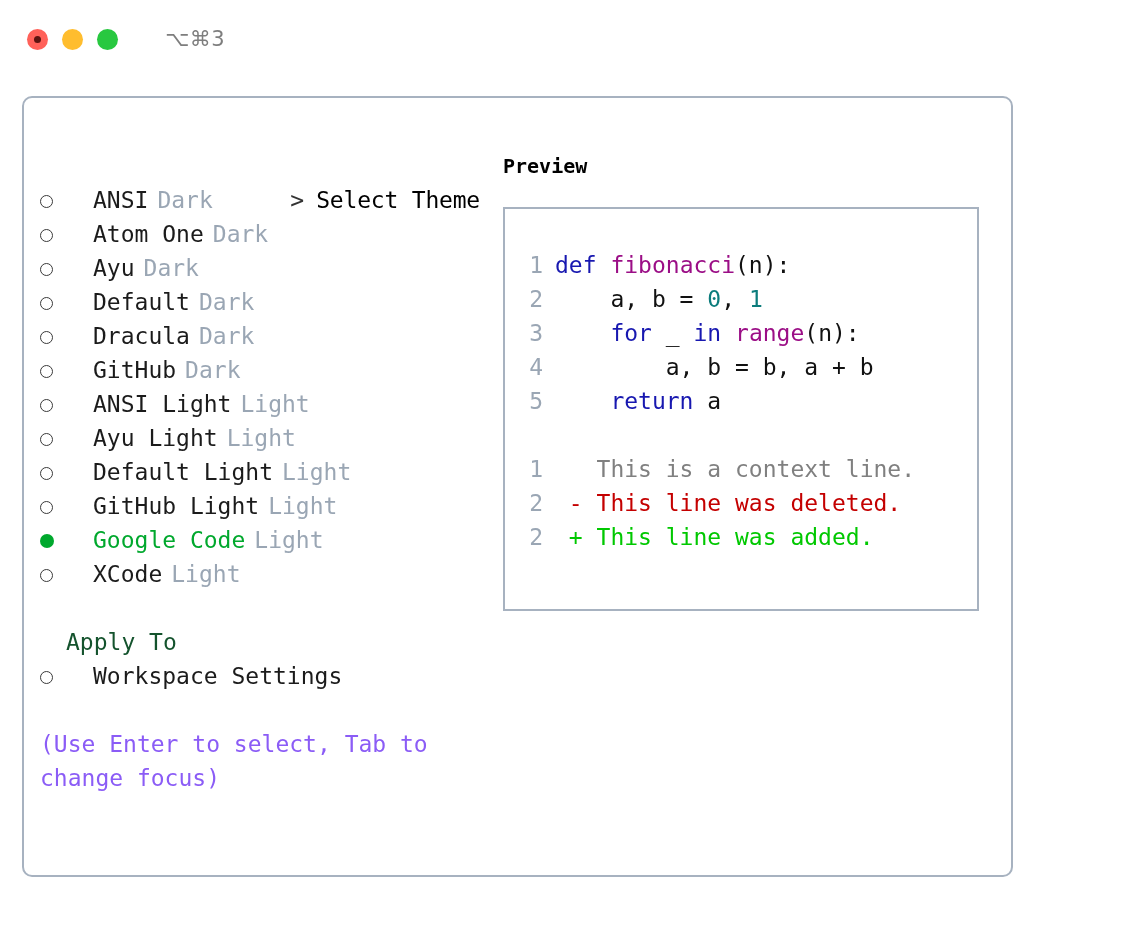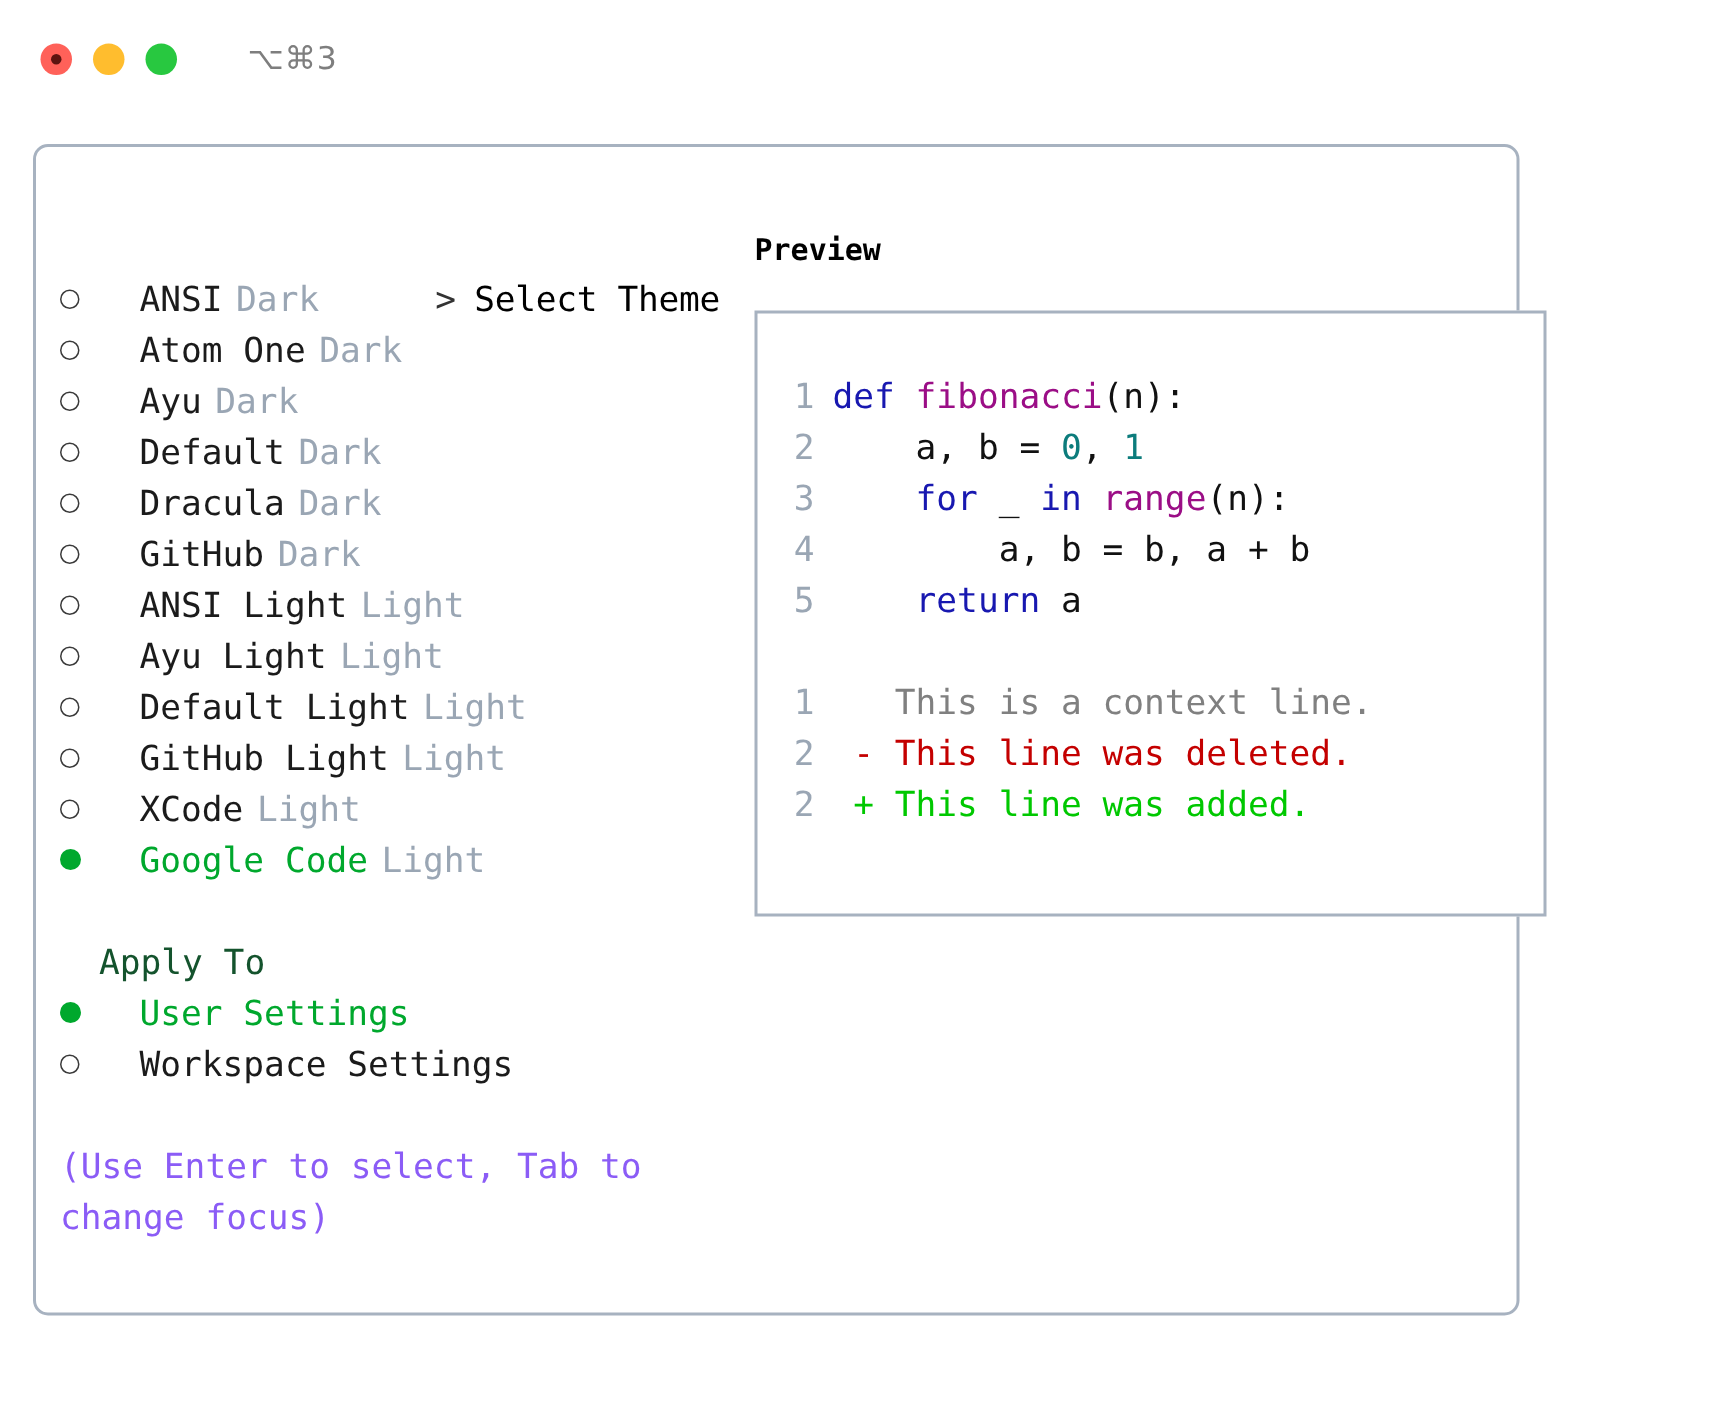"1 def fibonacci(n):" #preview-box { width: 528px -> 476px }
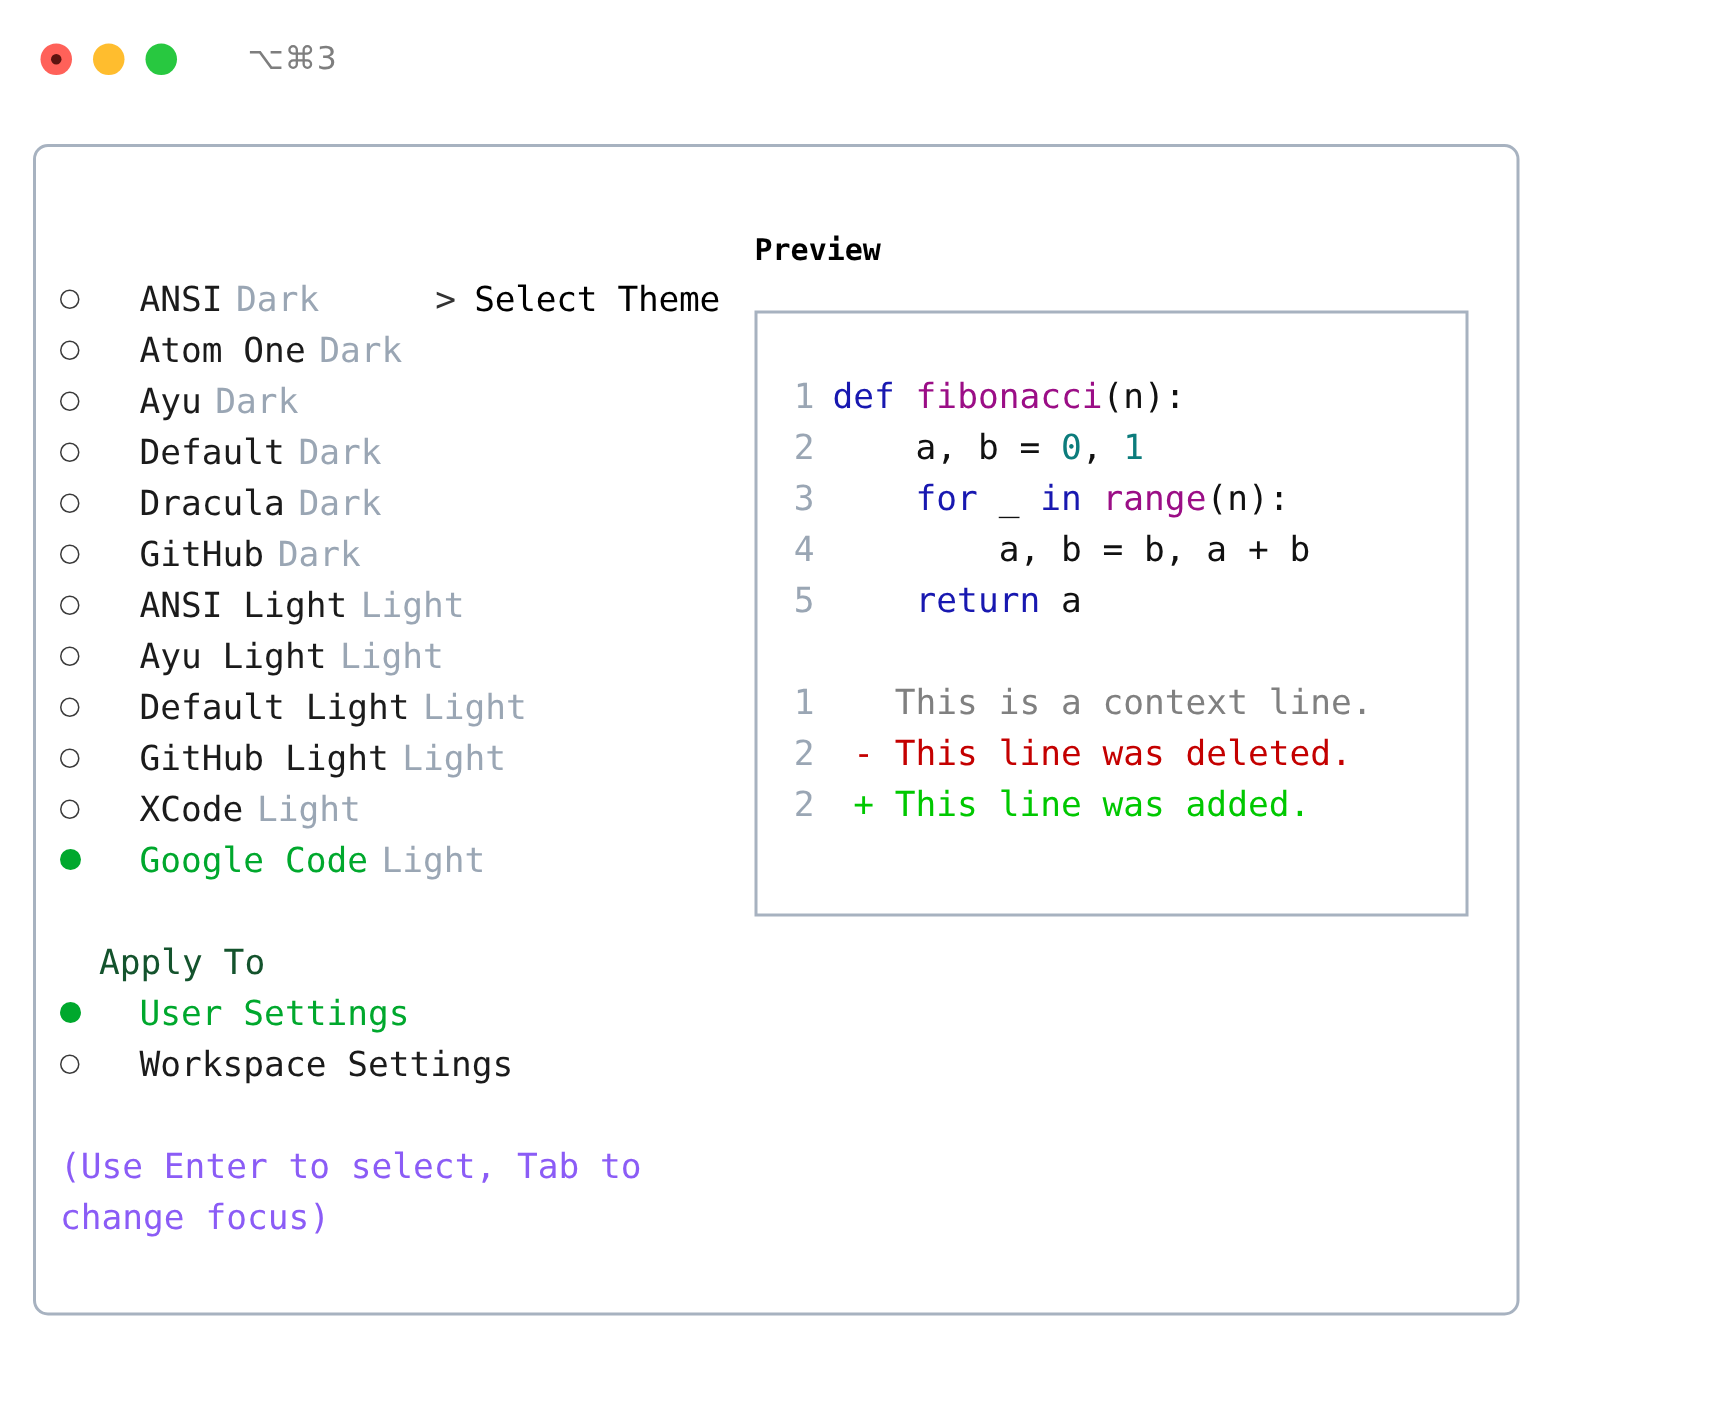"XCode Light" div.row { order: before "Google Code Light" -> after "Google Code Light" }
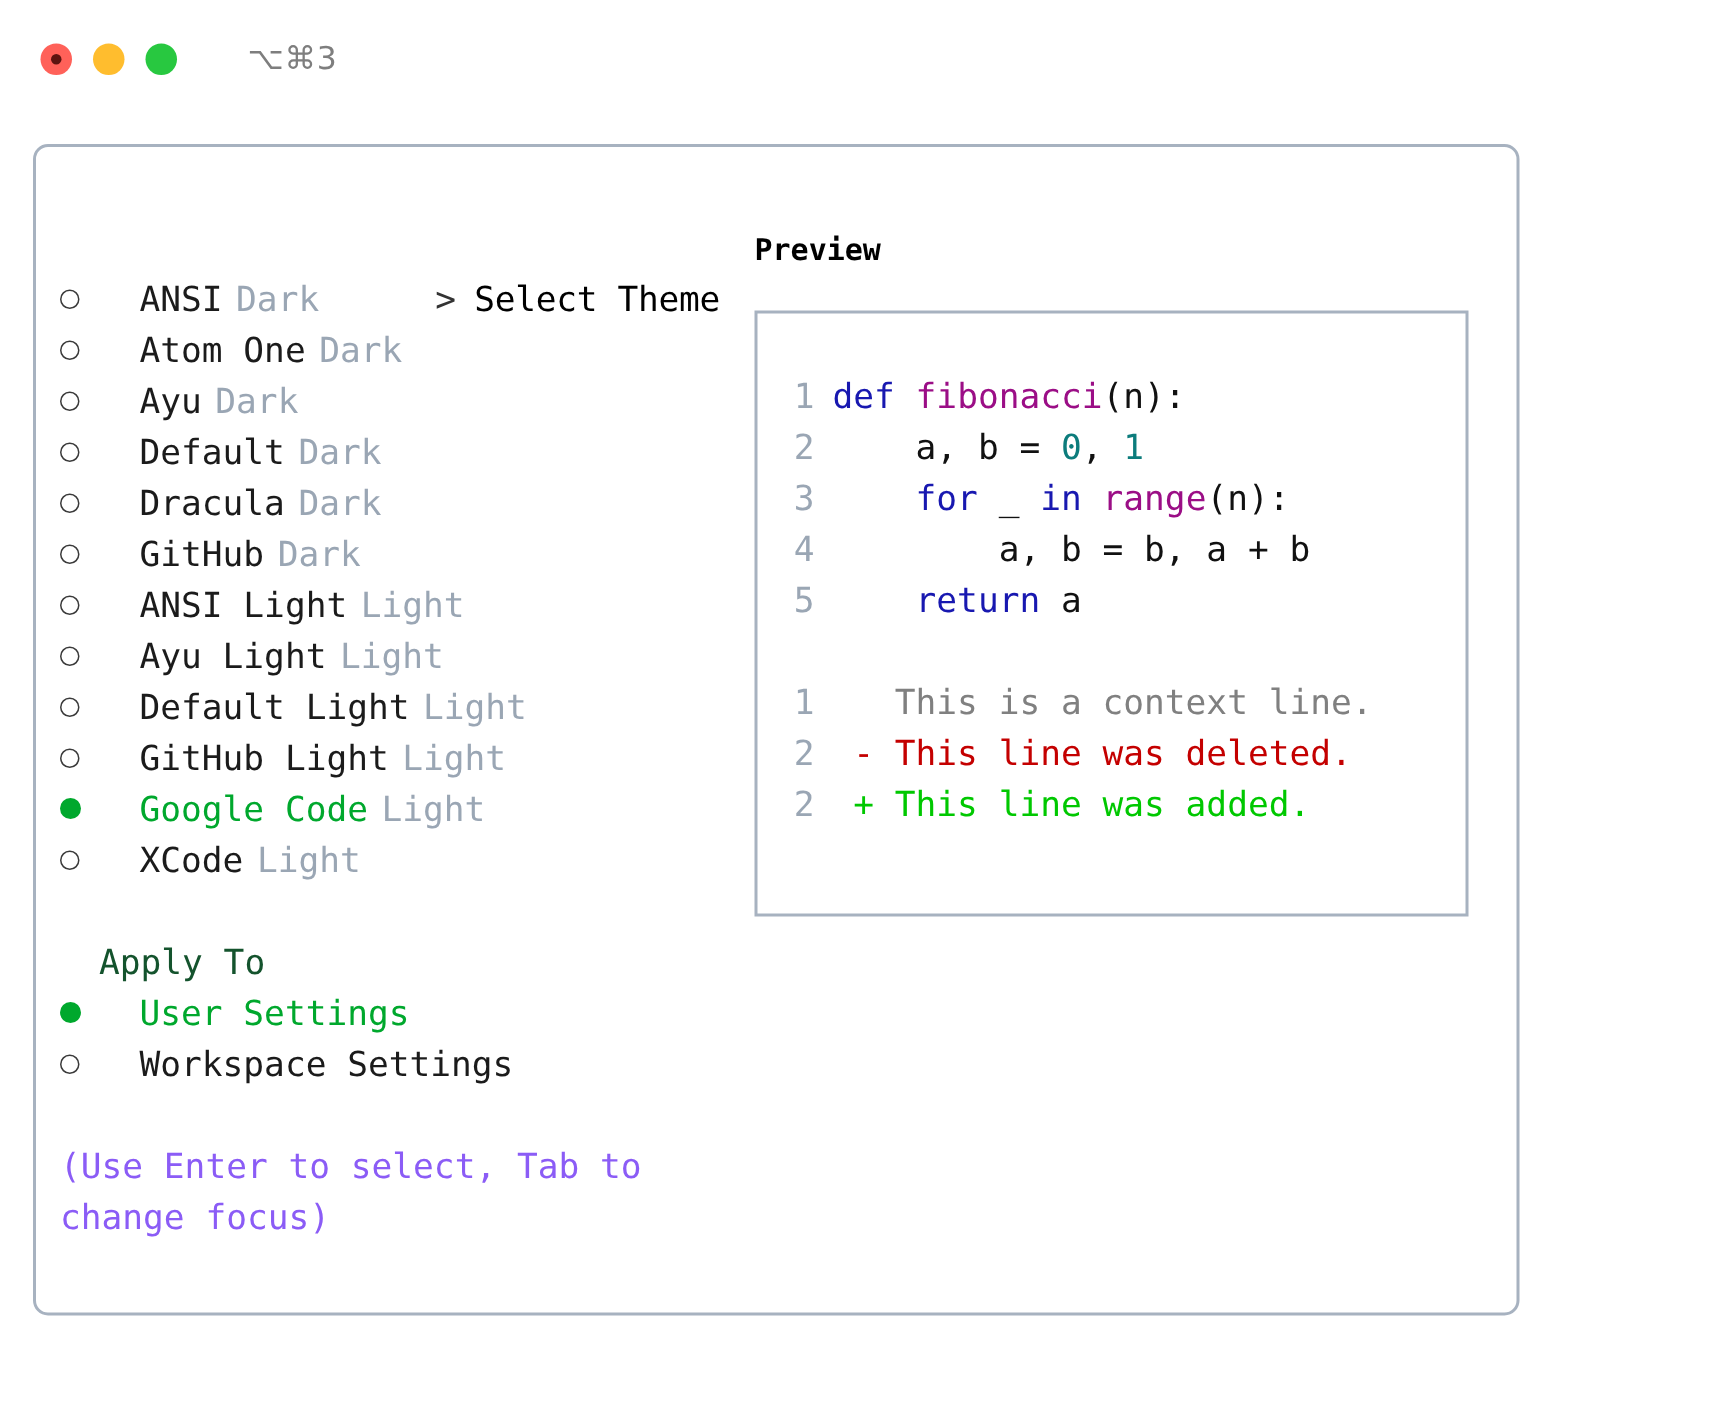"User Settings" div.row { html: <div><span><span></span></span><span>User Settings</span></div> -> none }
